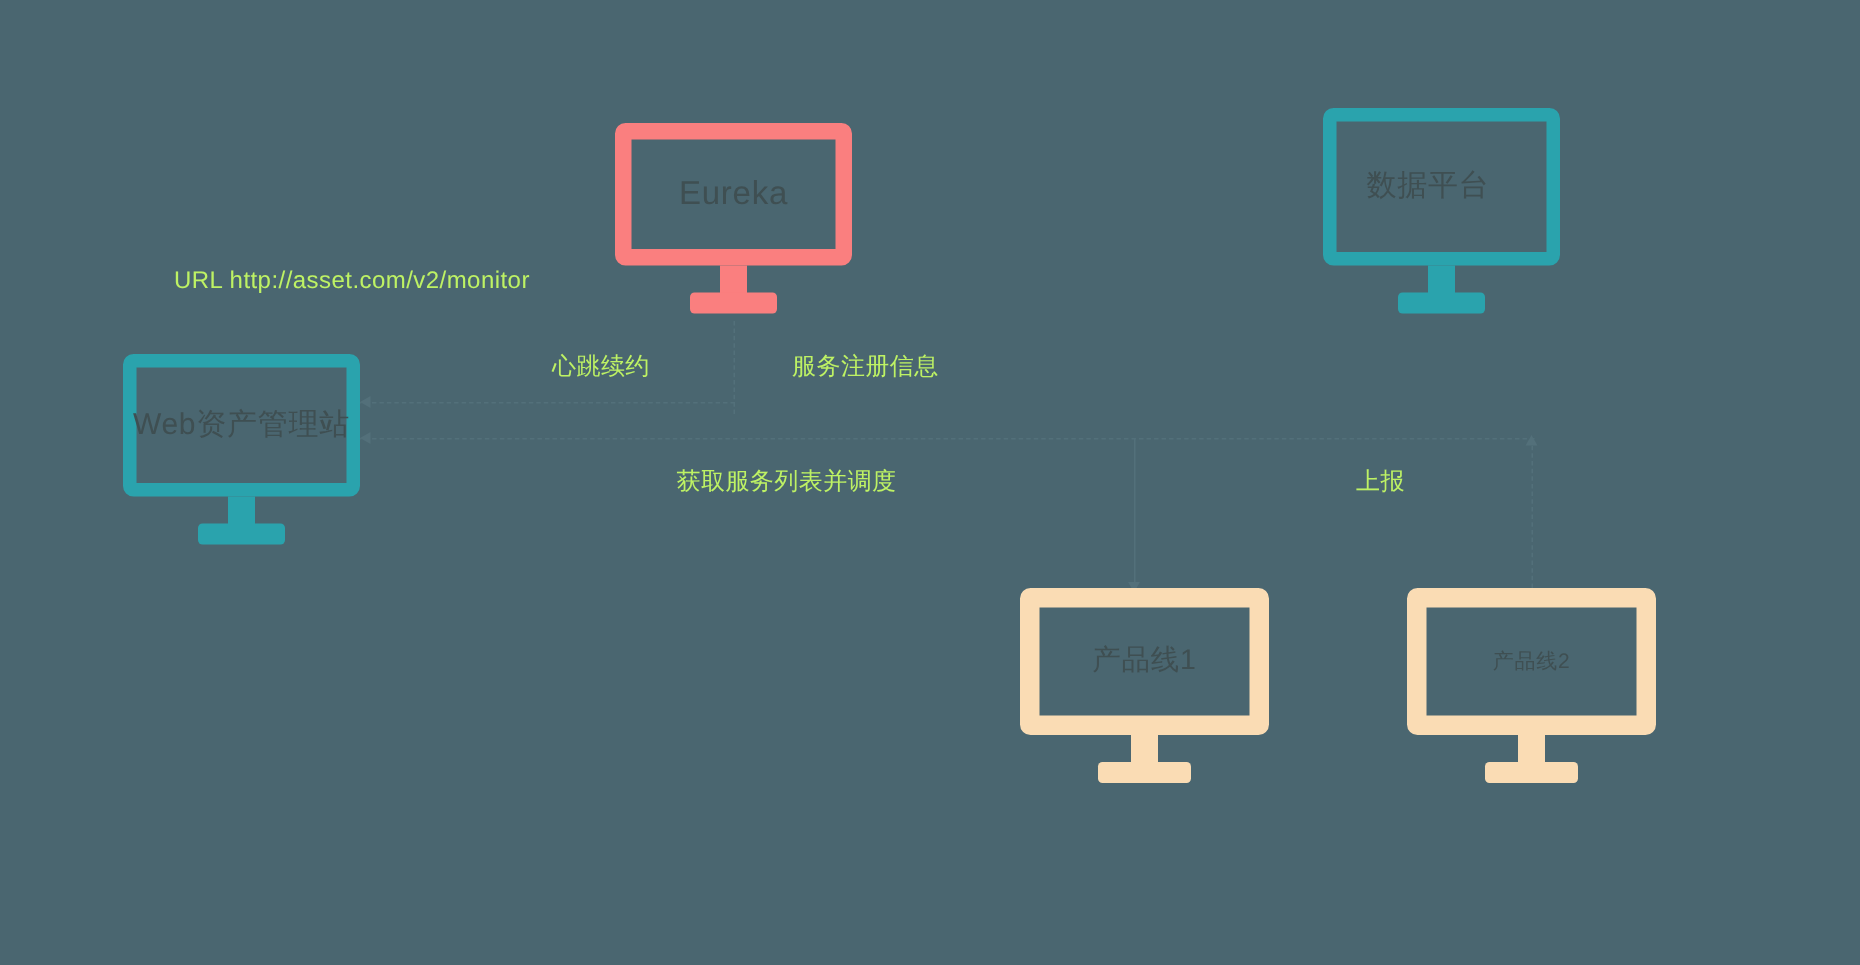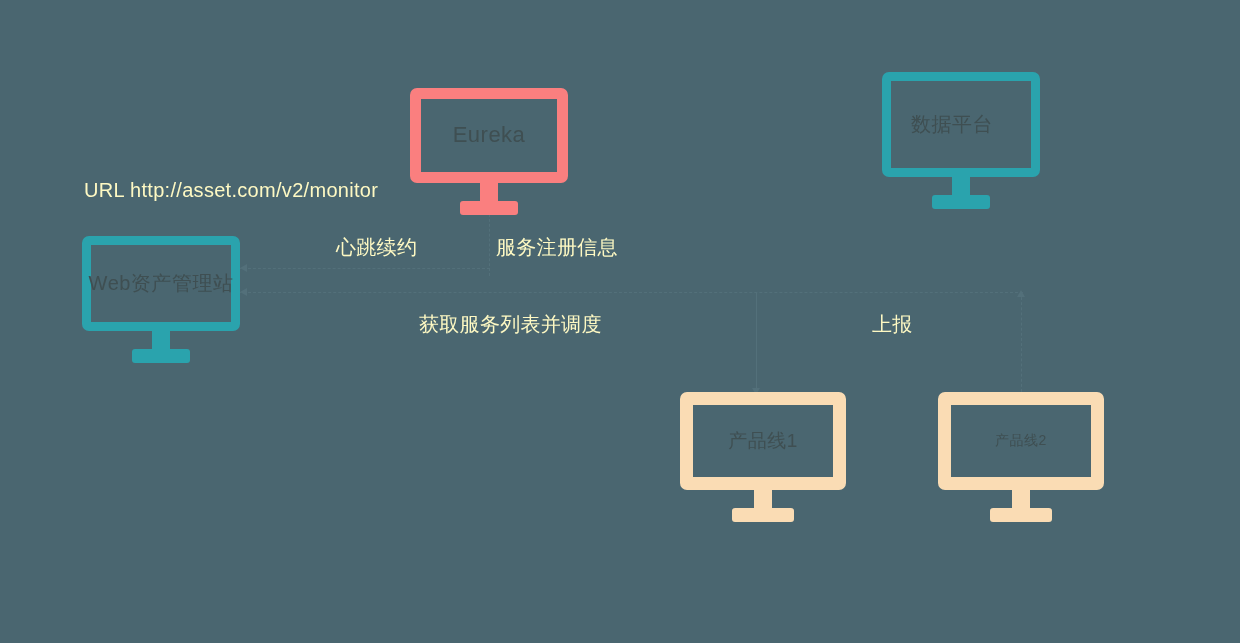"Eureka" div.monitor { top: 88px -> 82px }
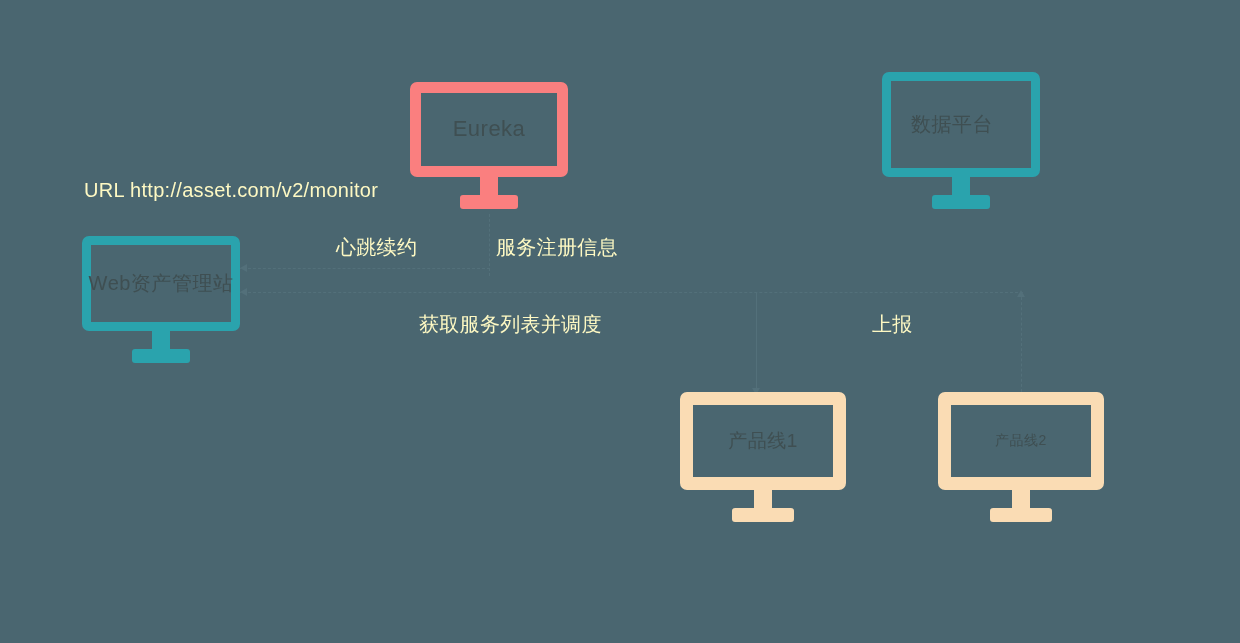"URL http://asset.com/v2/monitor" .edge-label { color: #fef9c3 -> #bef264; font-size: 20px -> 16px; margin-left: none -> 32px }
